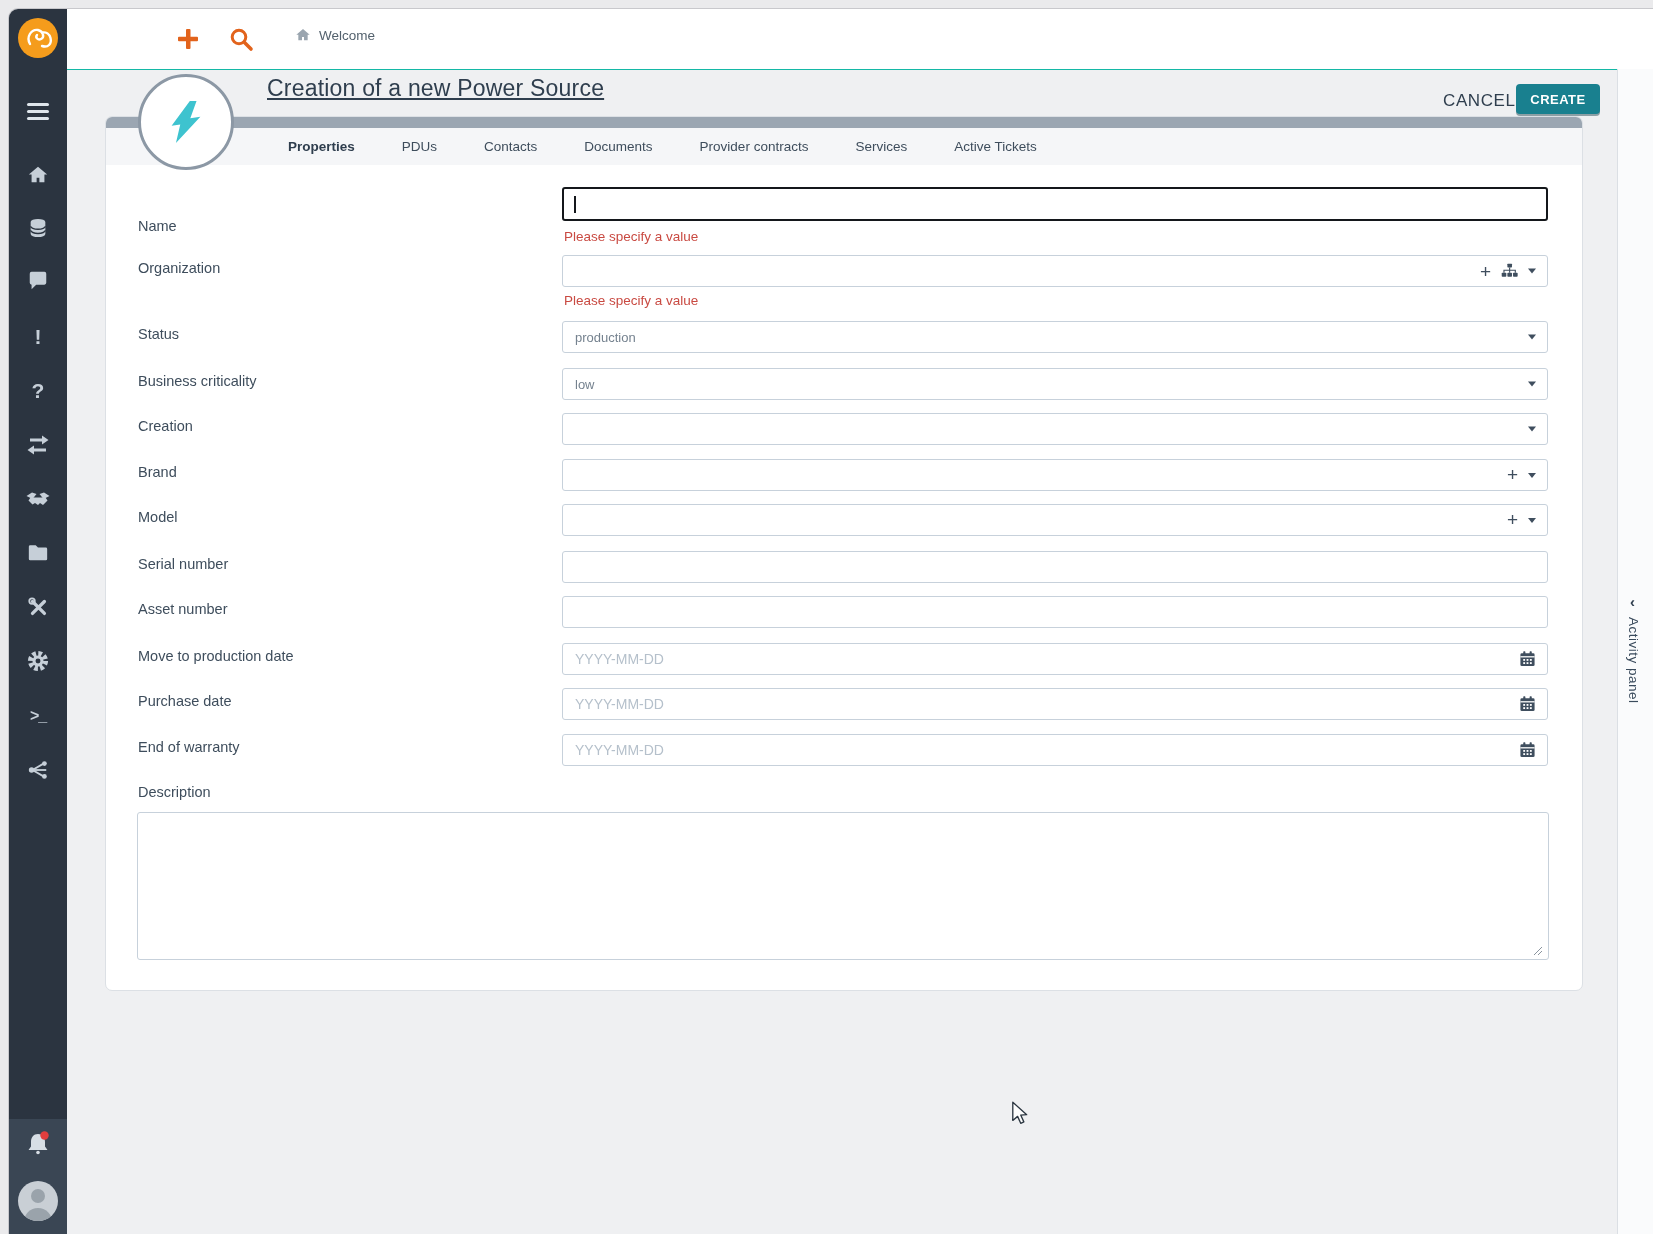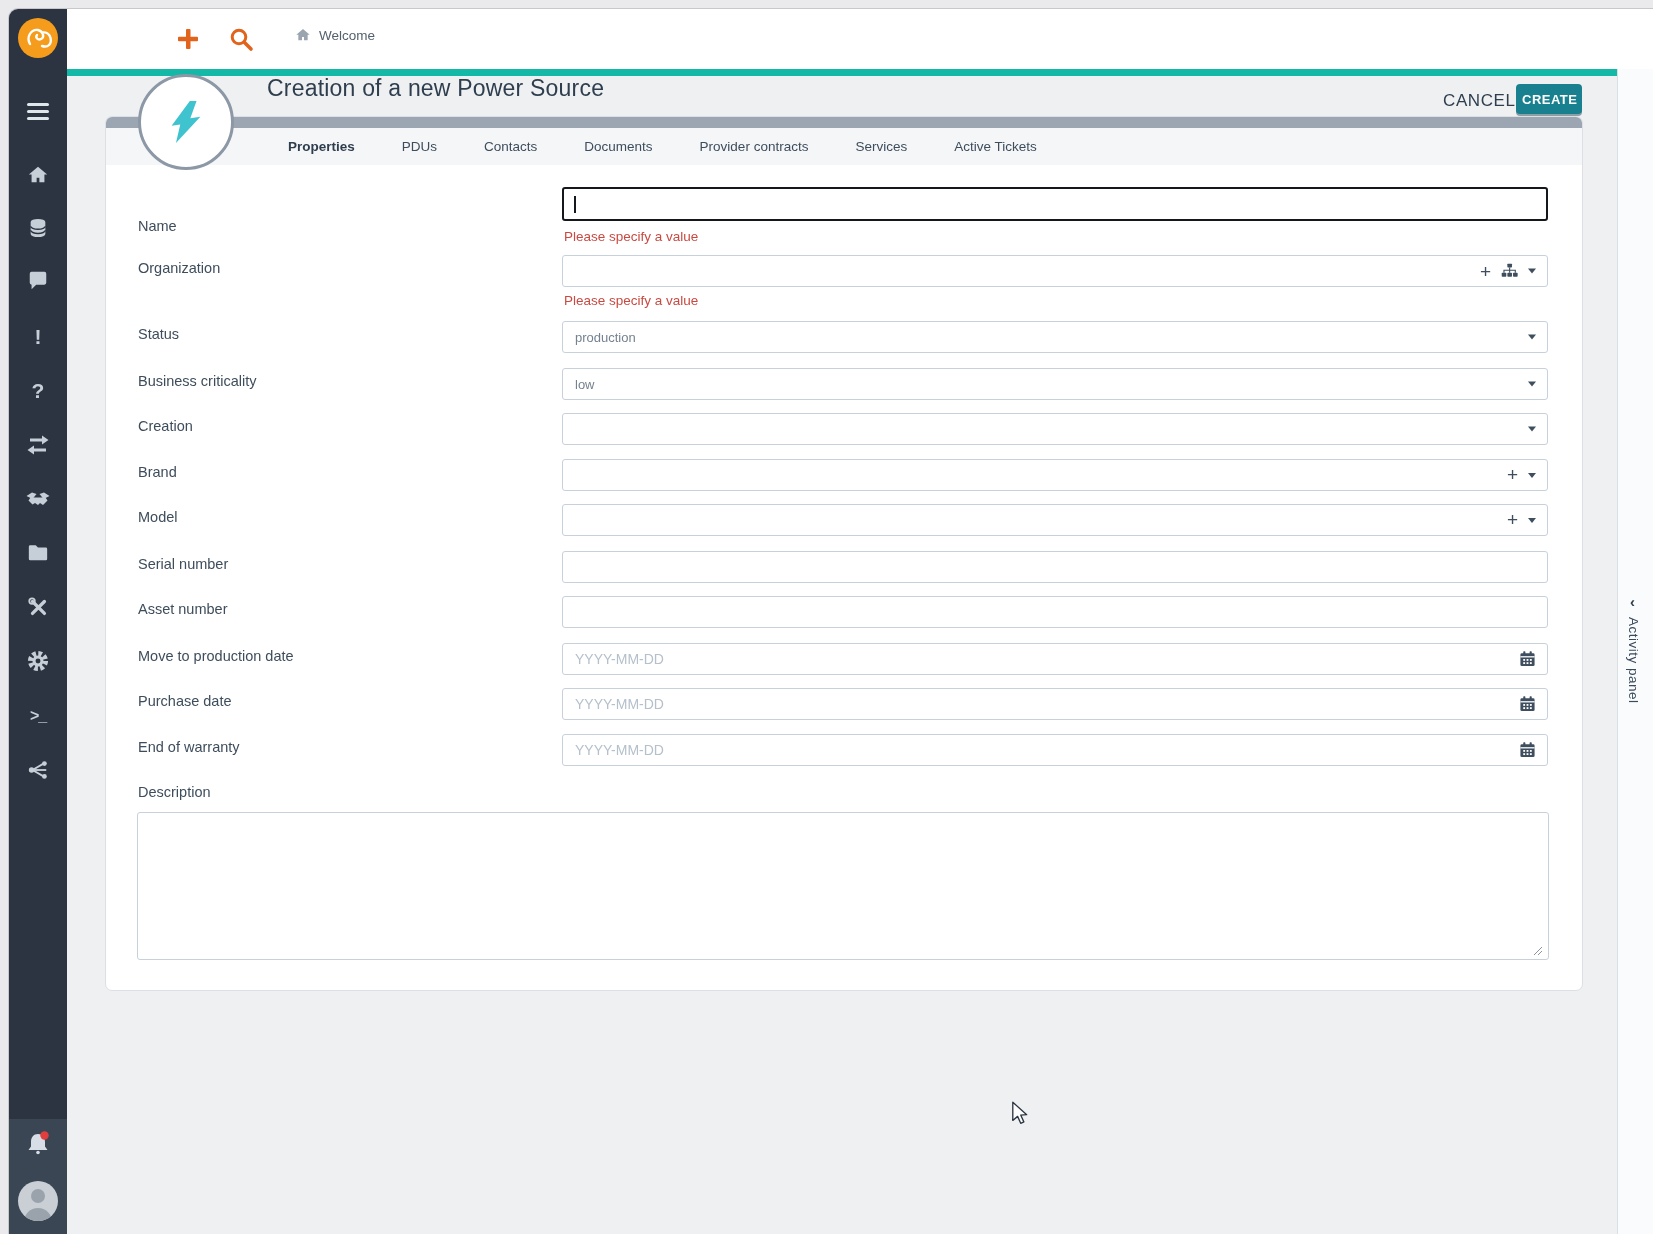"Welcome" #topbar { border-bottom: 7px solid #14b8a6 -> 1px solid #14b8a6 }
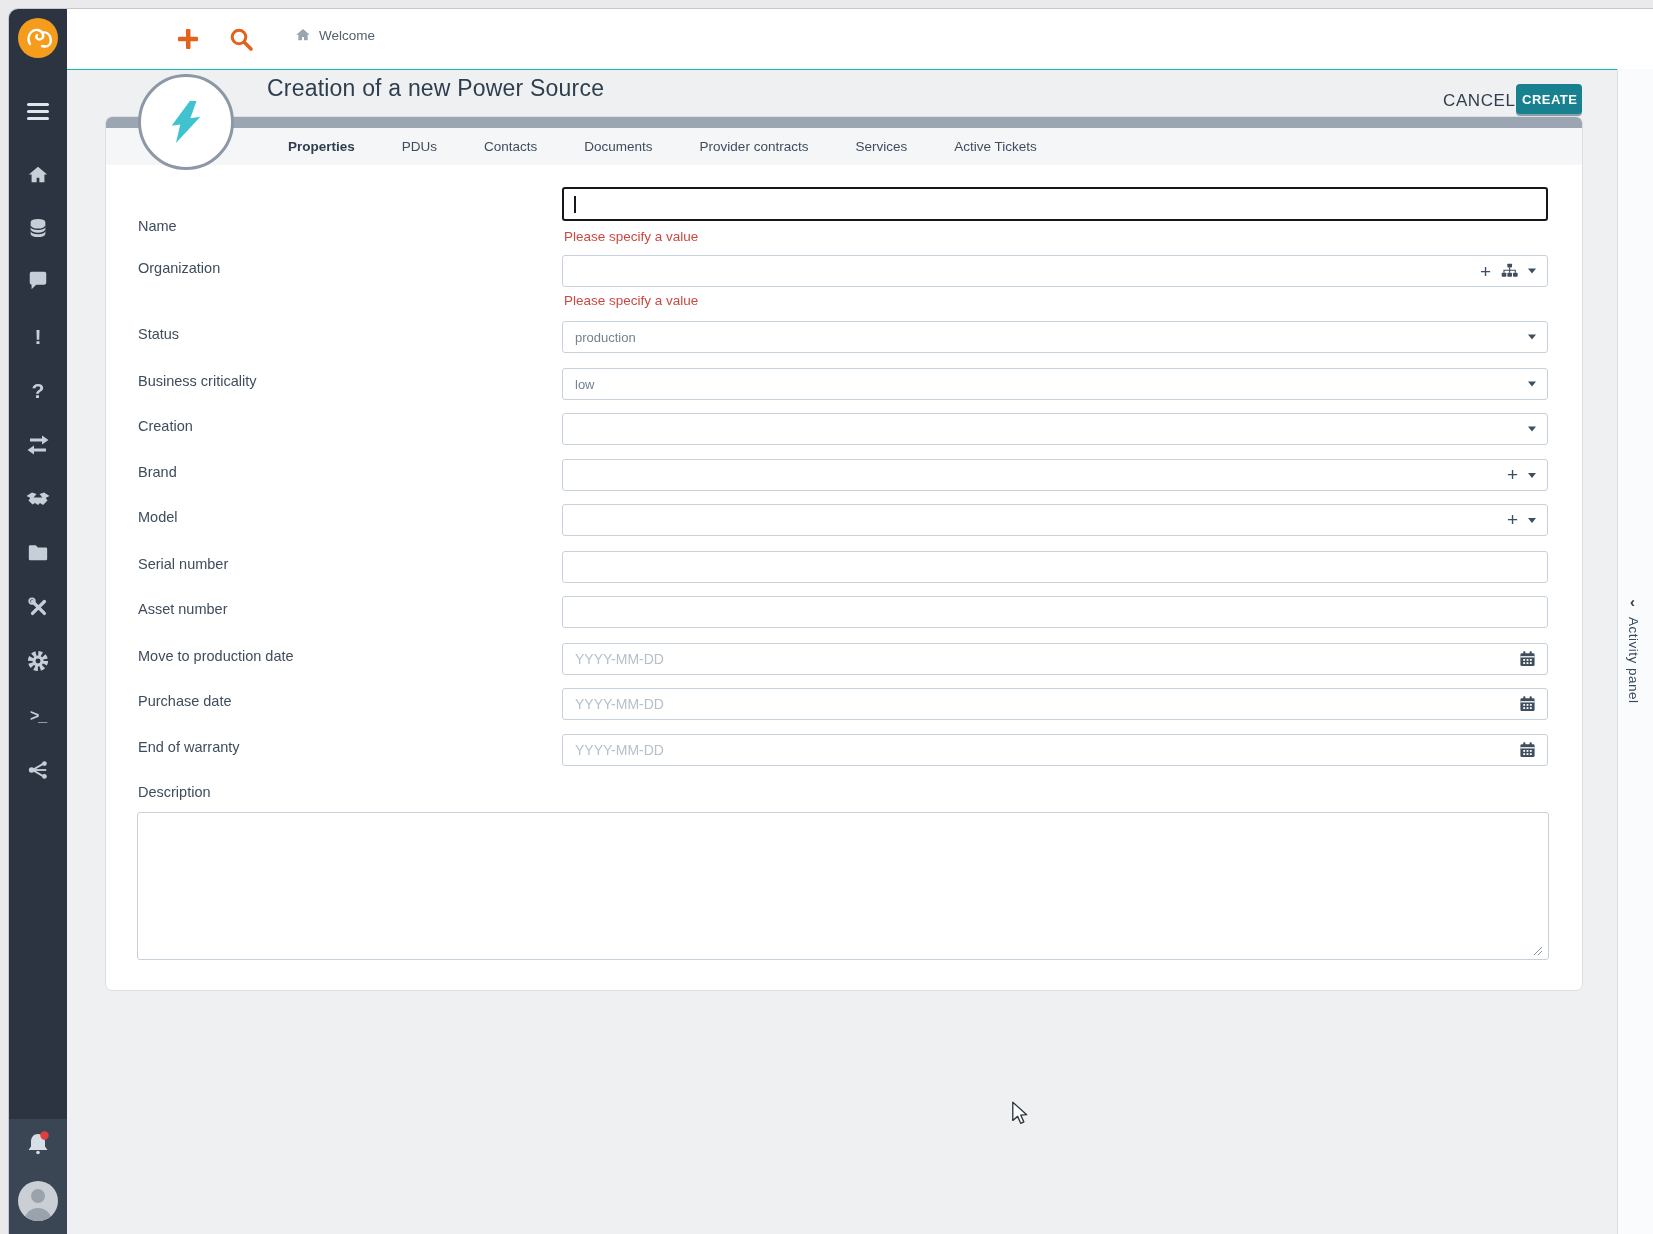"Creation of a new Power" h1.page-title { text-decoration: none -> underline }
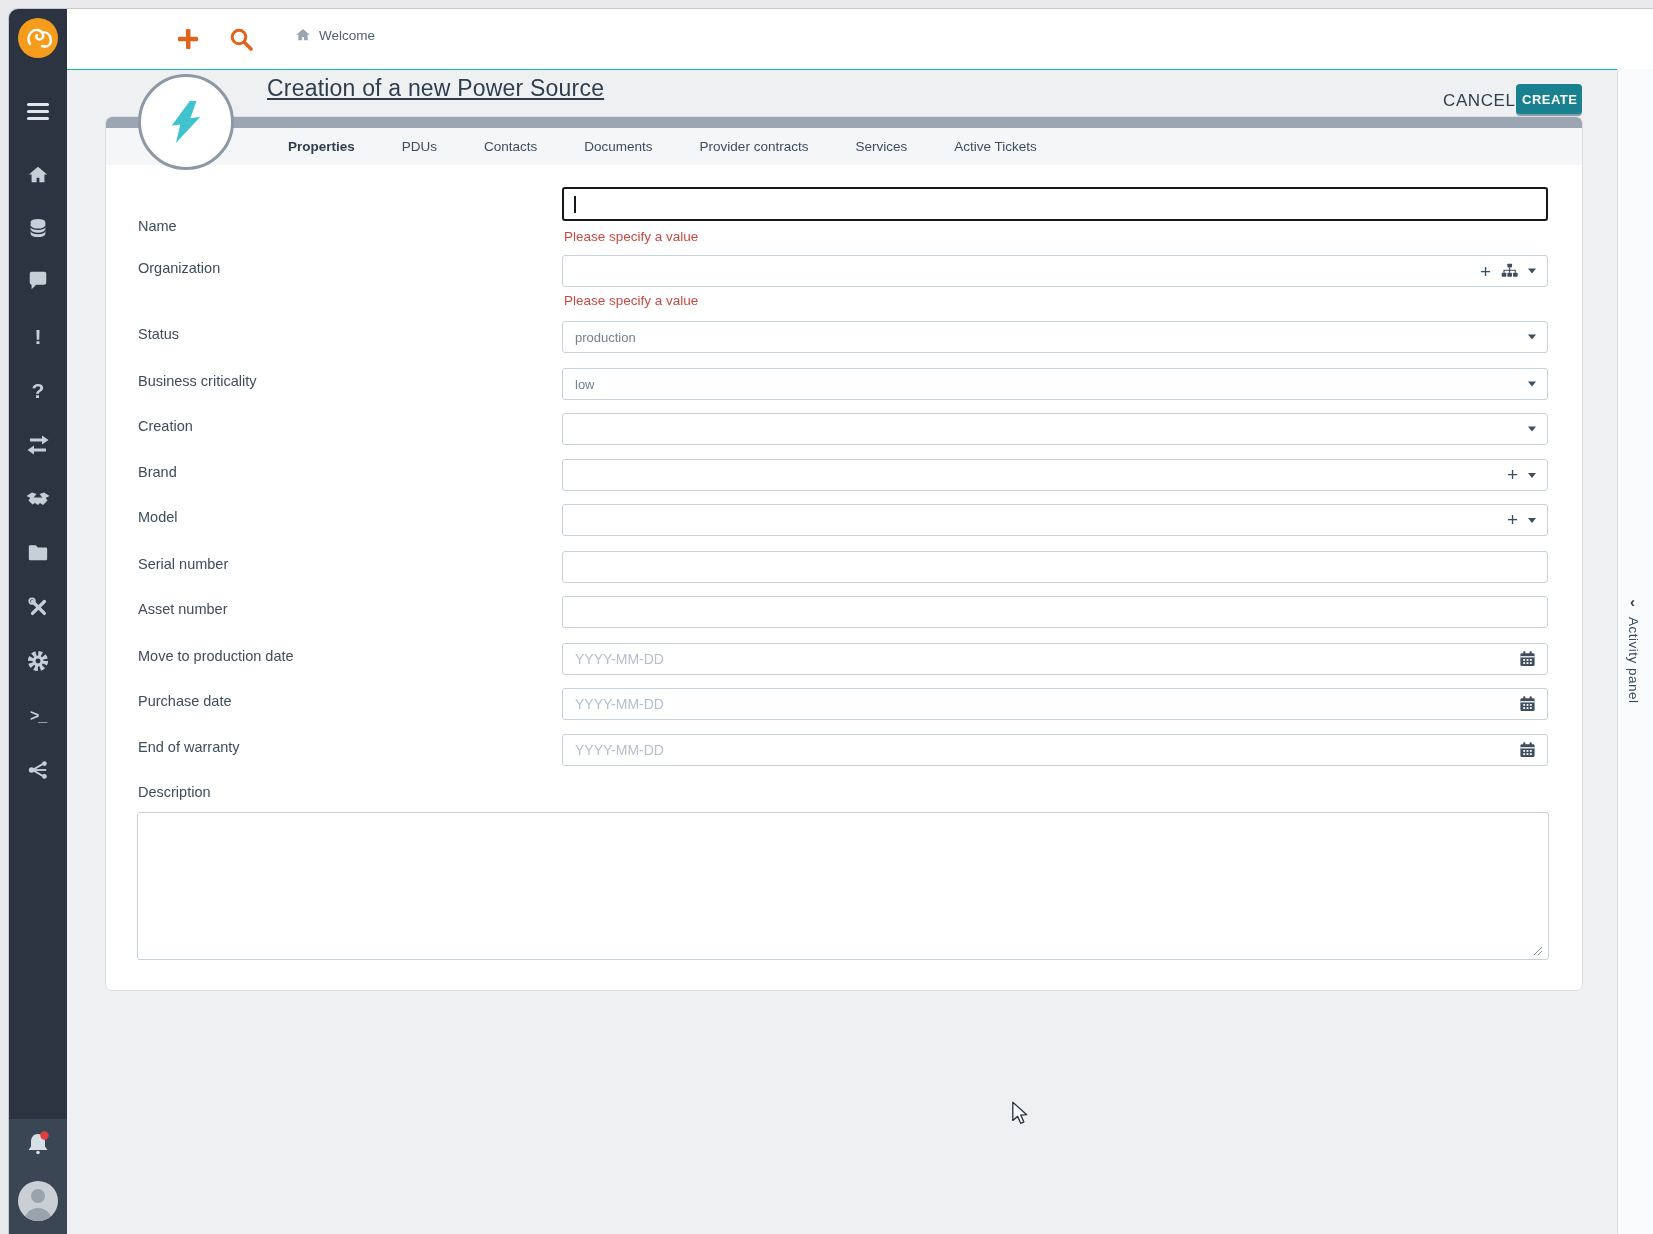"CREATE" .btn-create { width: 66px -> 84px }
